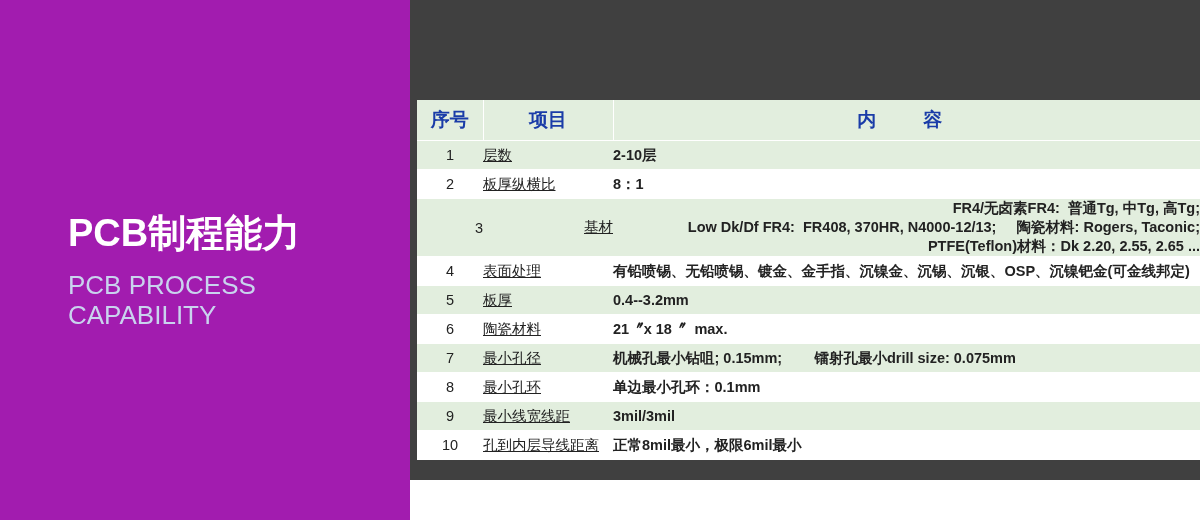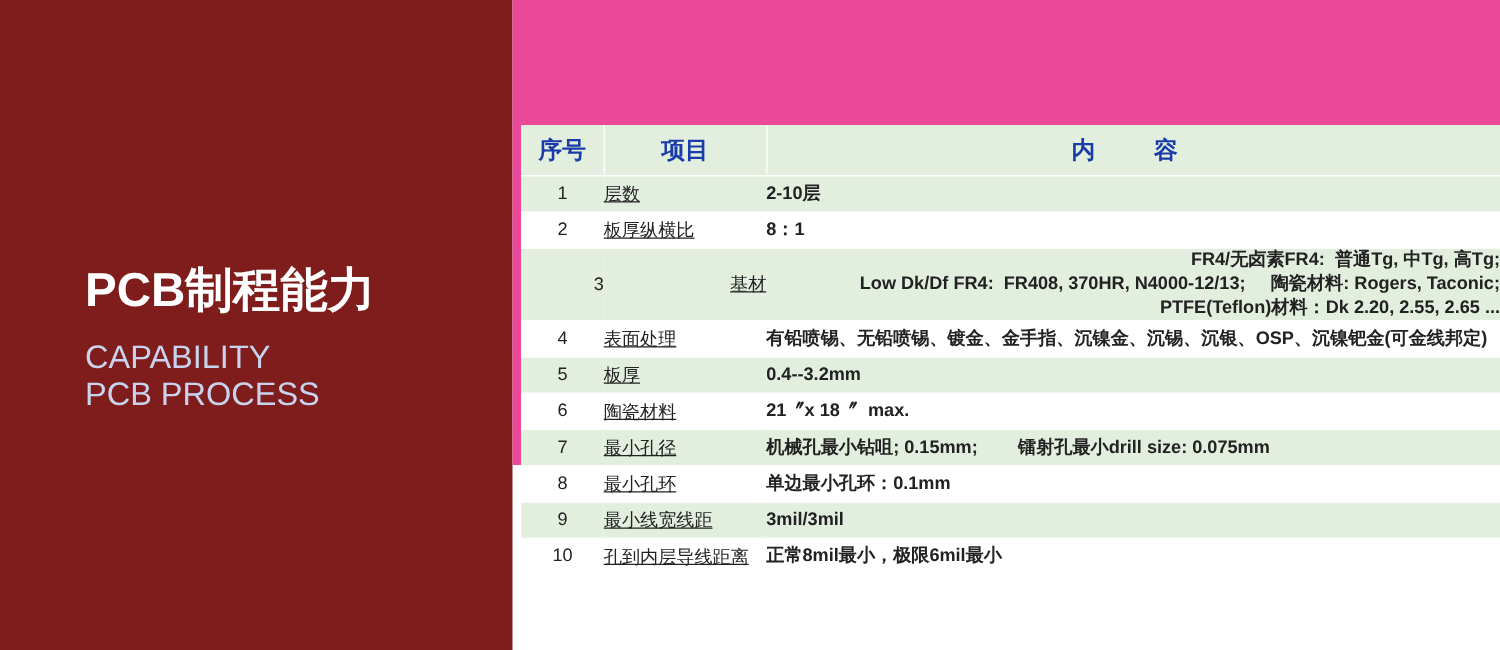"序号" .right-panel { background: #ec4899 -> #404040; height: 372px -> 480px }
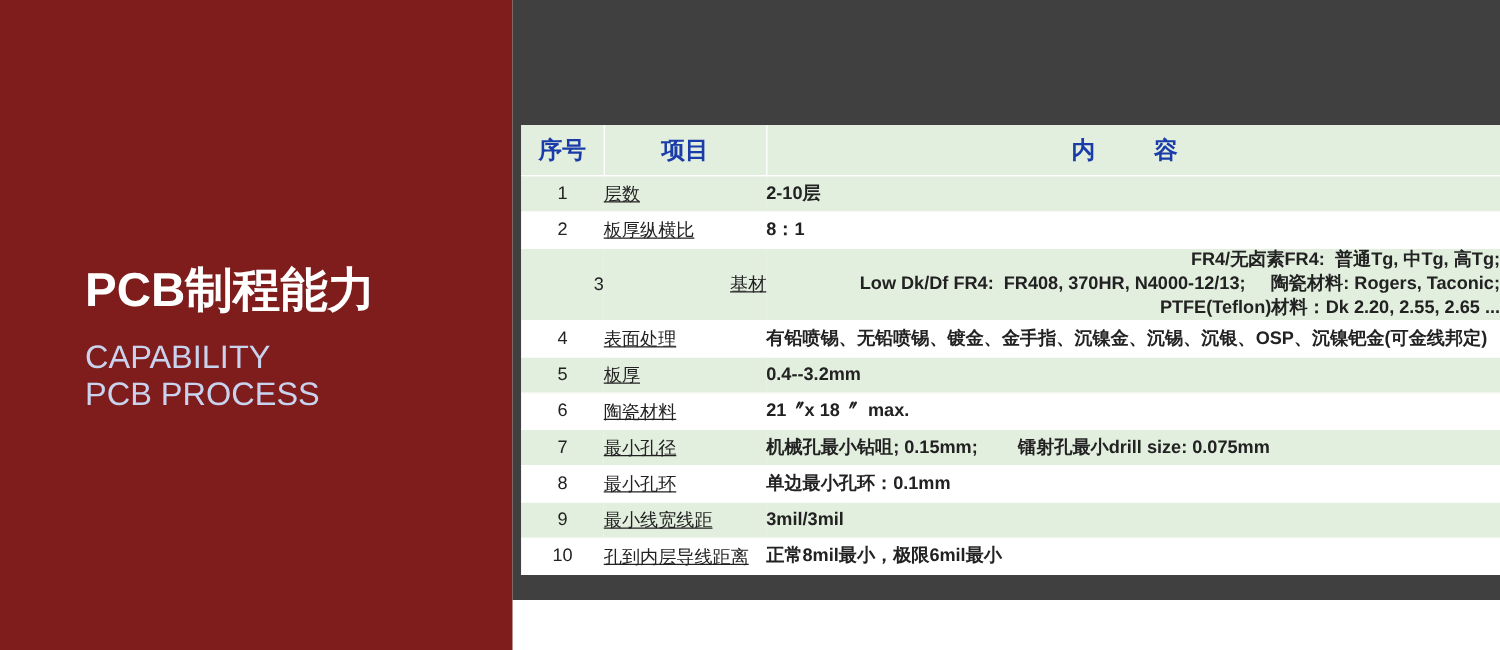"PCB制程能力" .left-panel { background: #7f1d1d -> #a21caf }
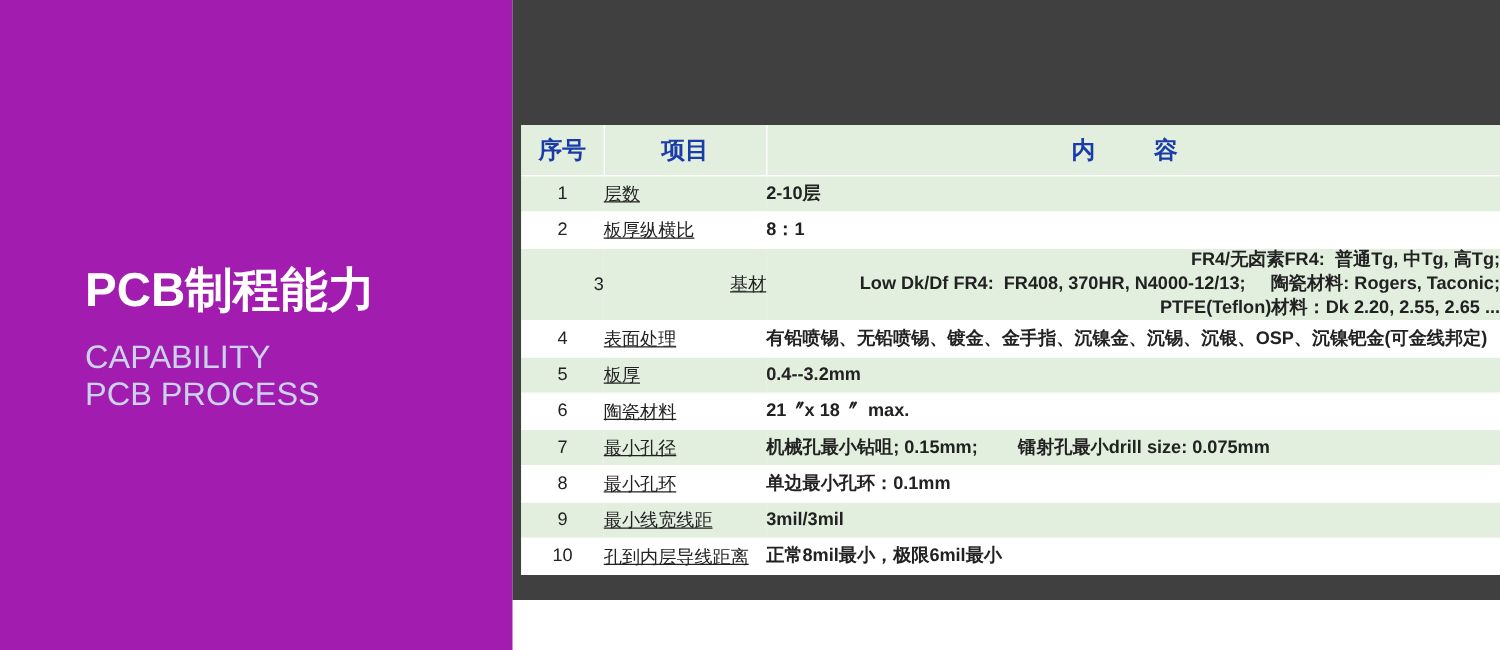"CAPABILITY" div { order: before "PCB PROCESS" -> after "PCB PROCESS" }
